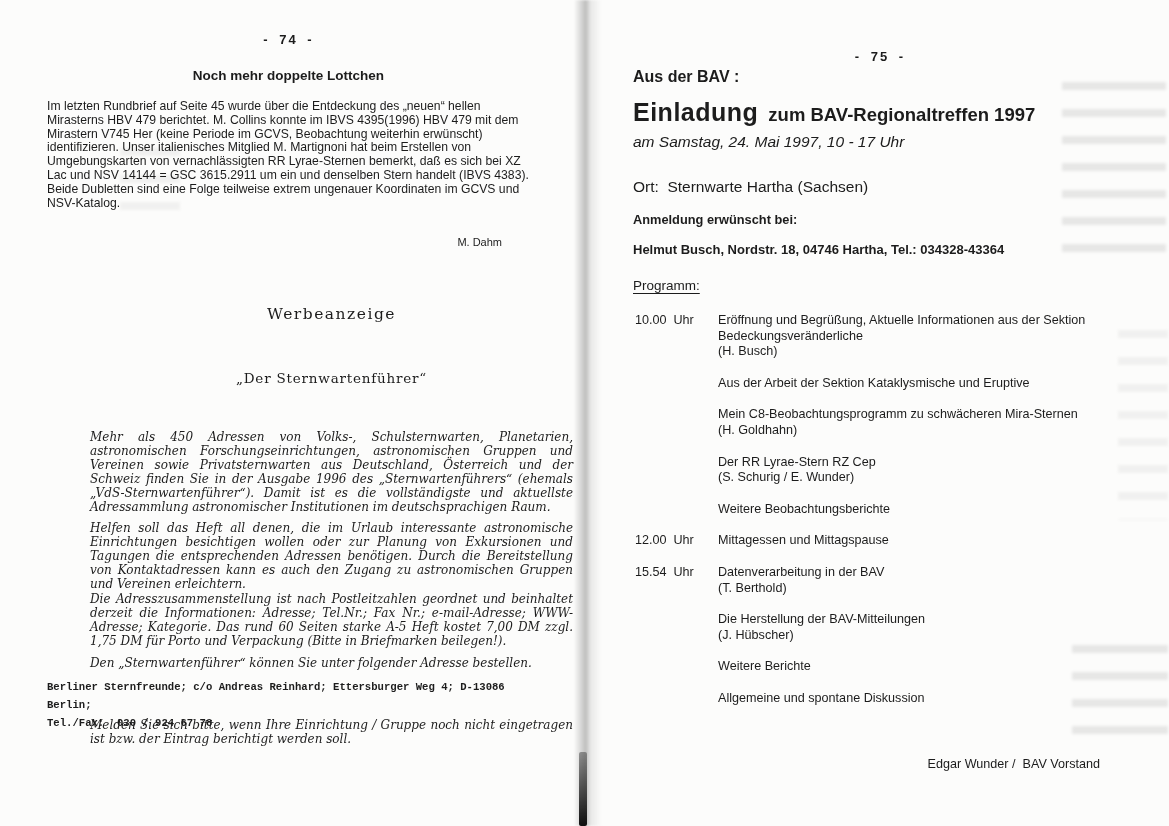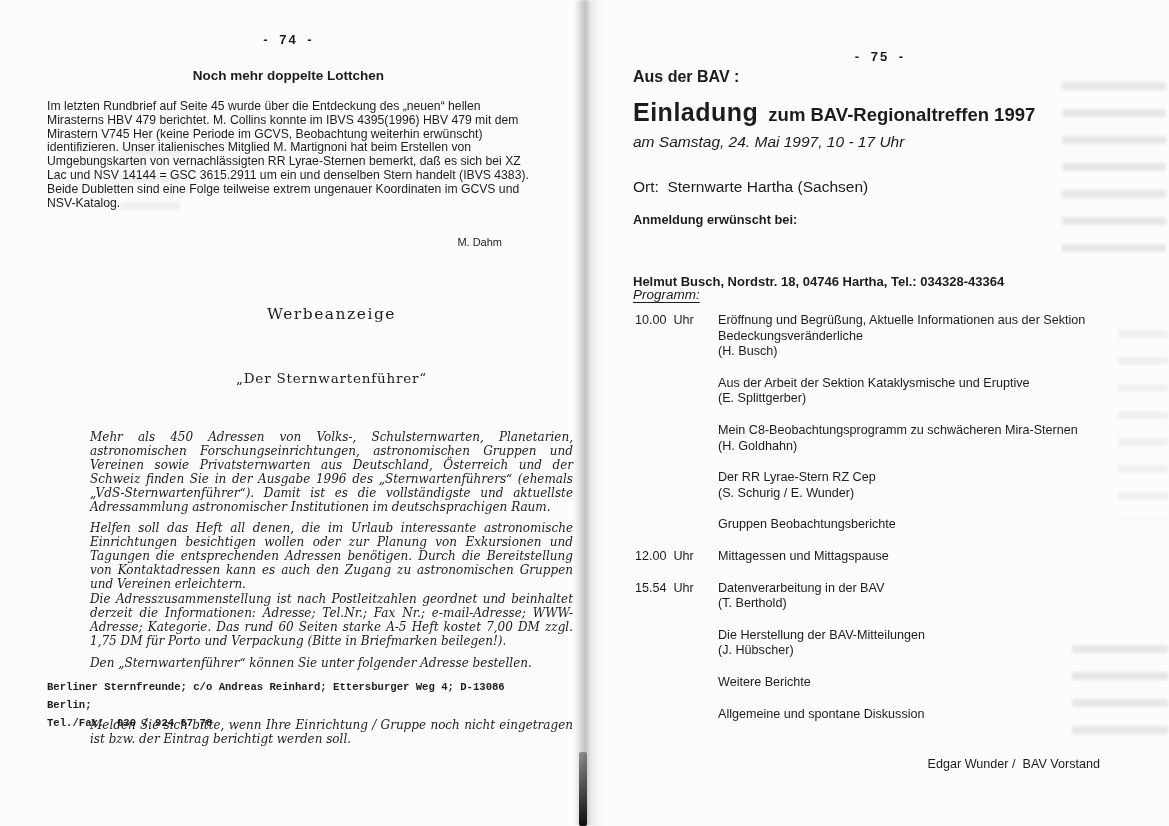"Helmut Busch, Nordstr. 18, 04746" .rp-contact { margin-top: 32px -> none }
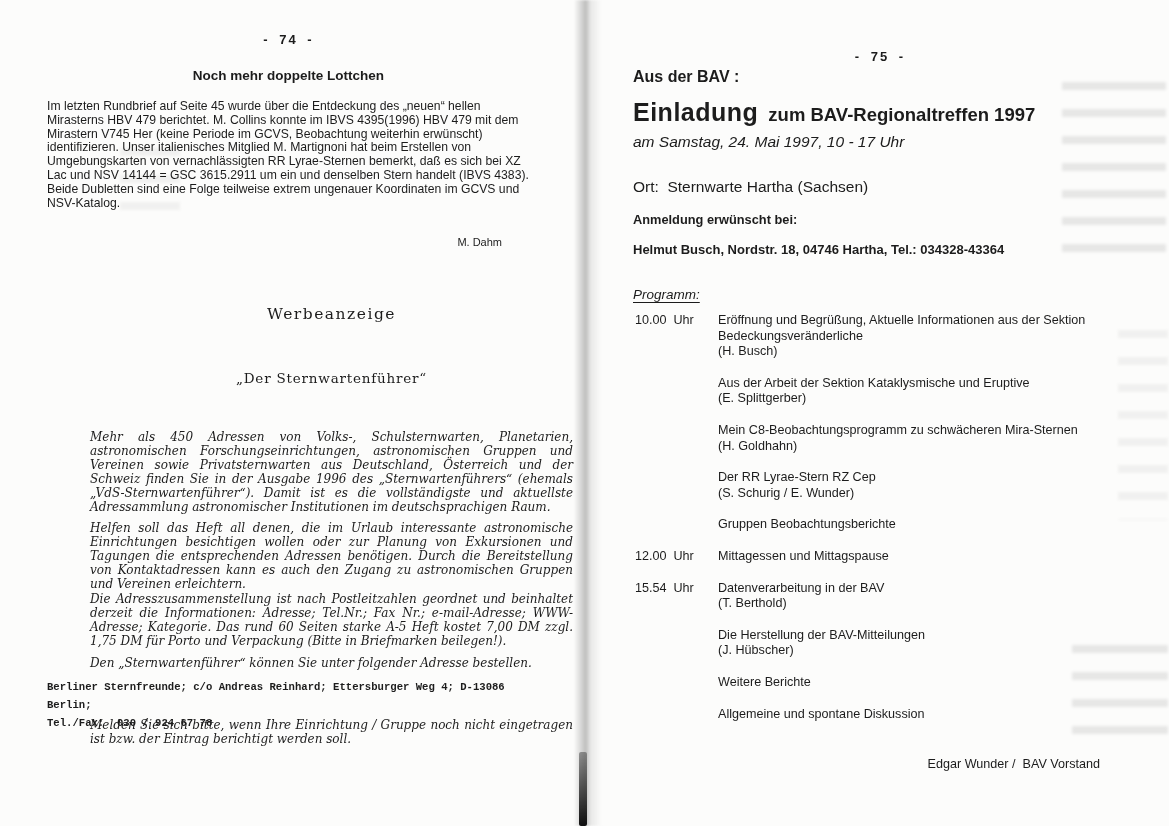"Programm:" div.abs { font-style: italic -> none; top: 287px -> 278px }
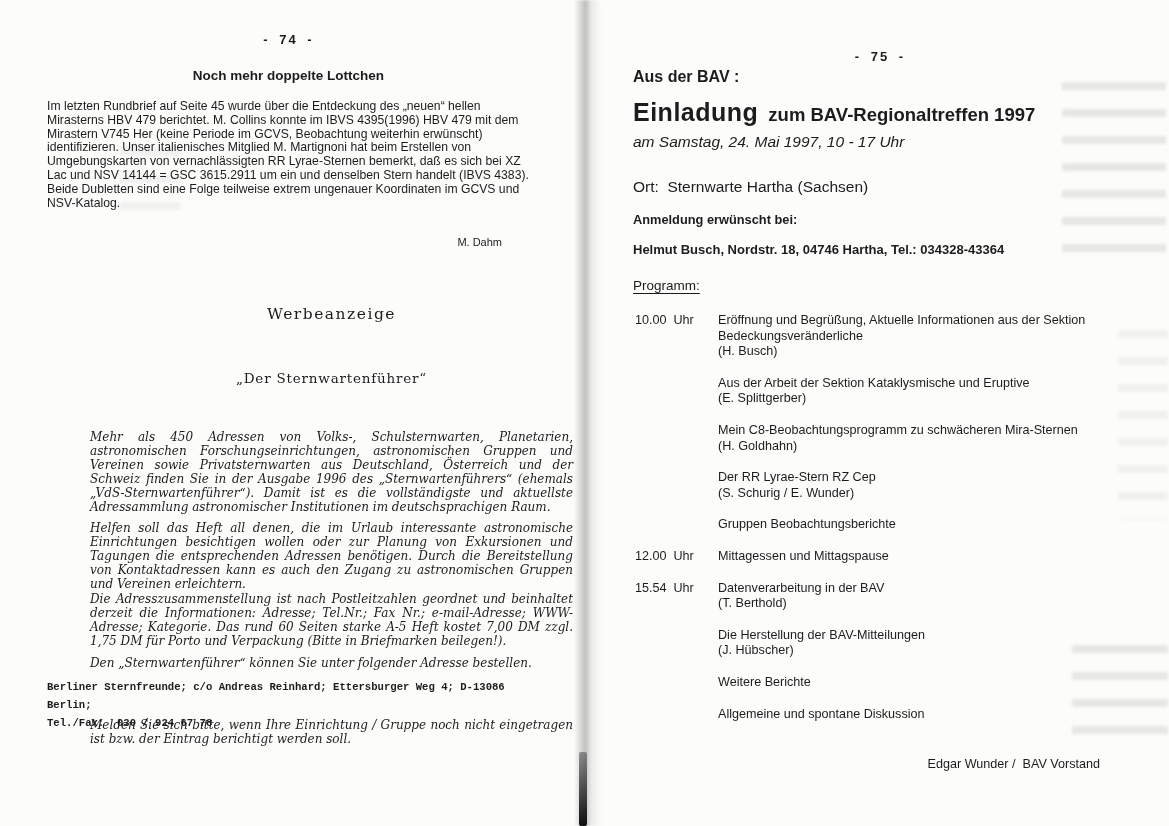"(E. Splittgerber)" div.sched-speaker { html: <div>(E. Splittgerber)</div> -> none }
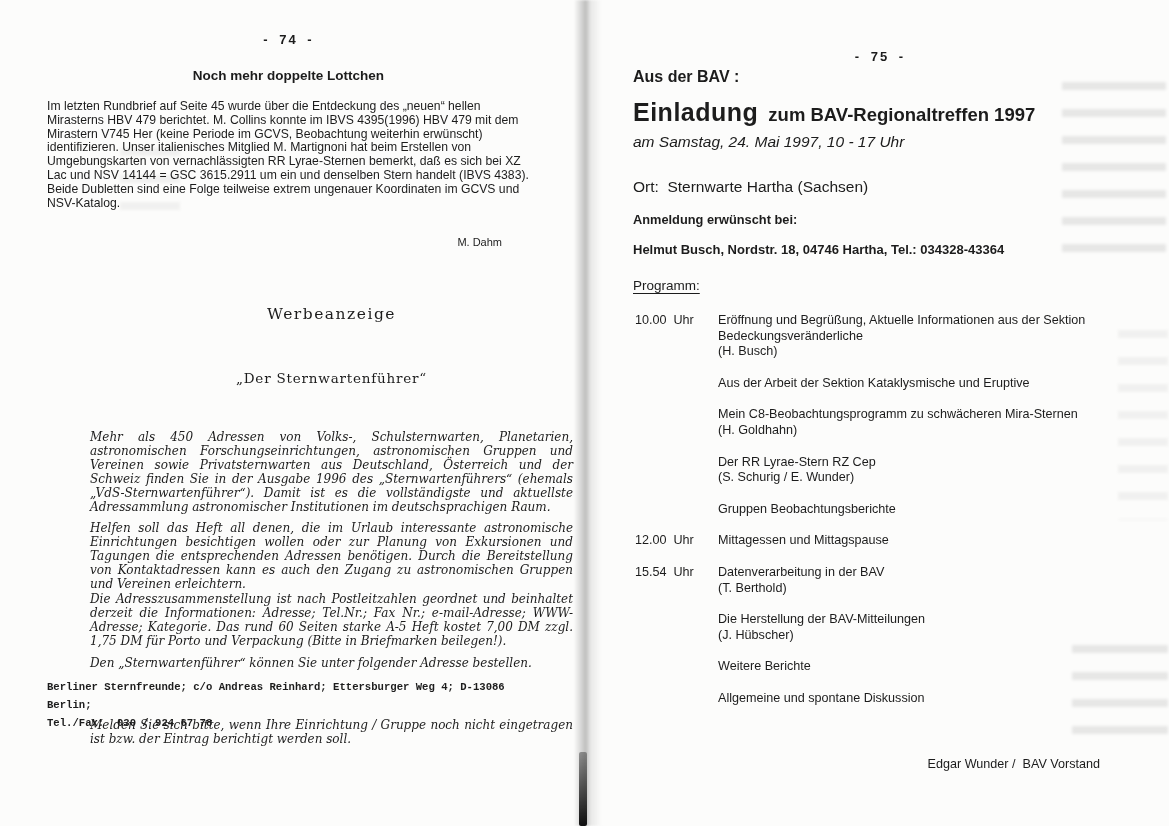"Gruppen Beobachtungsberichte" div.sched-title { text: Gruppen -> Weitere }
